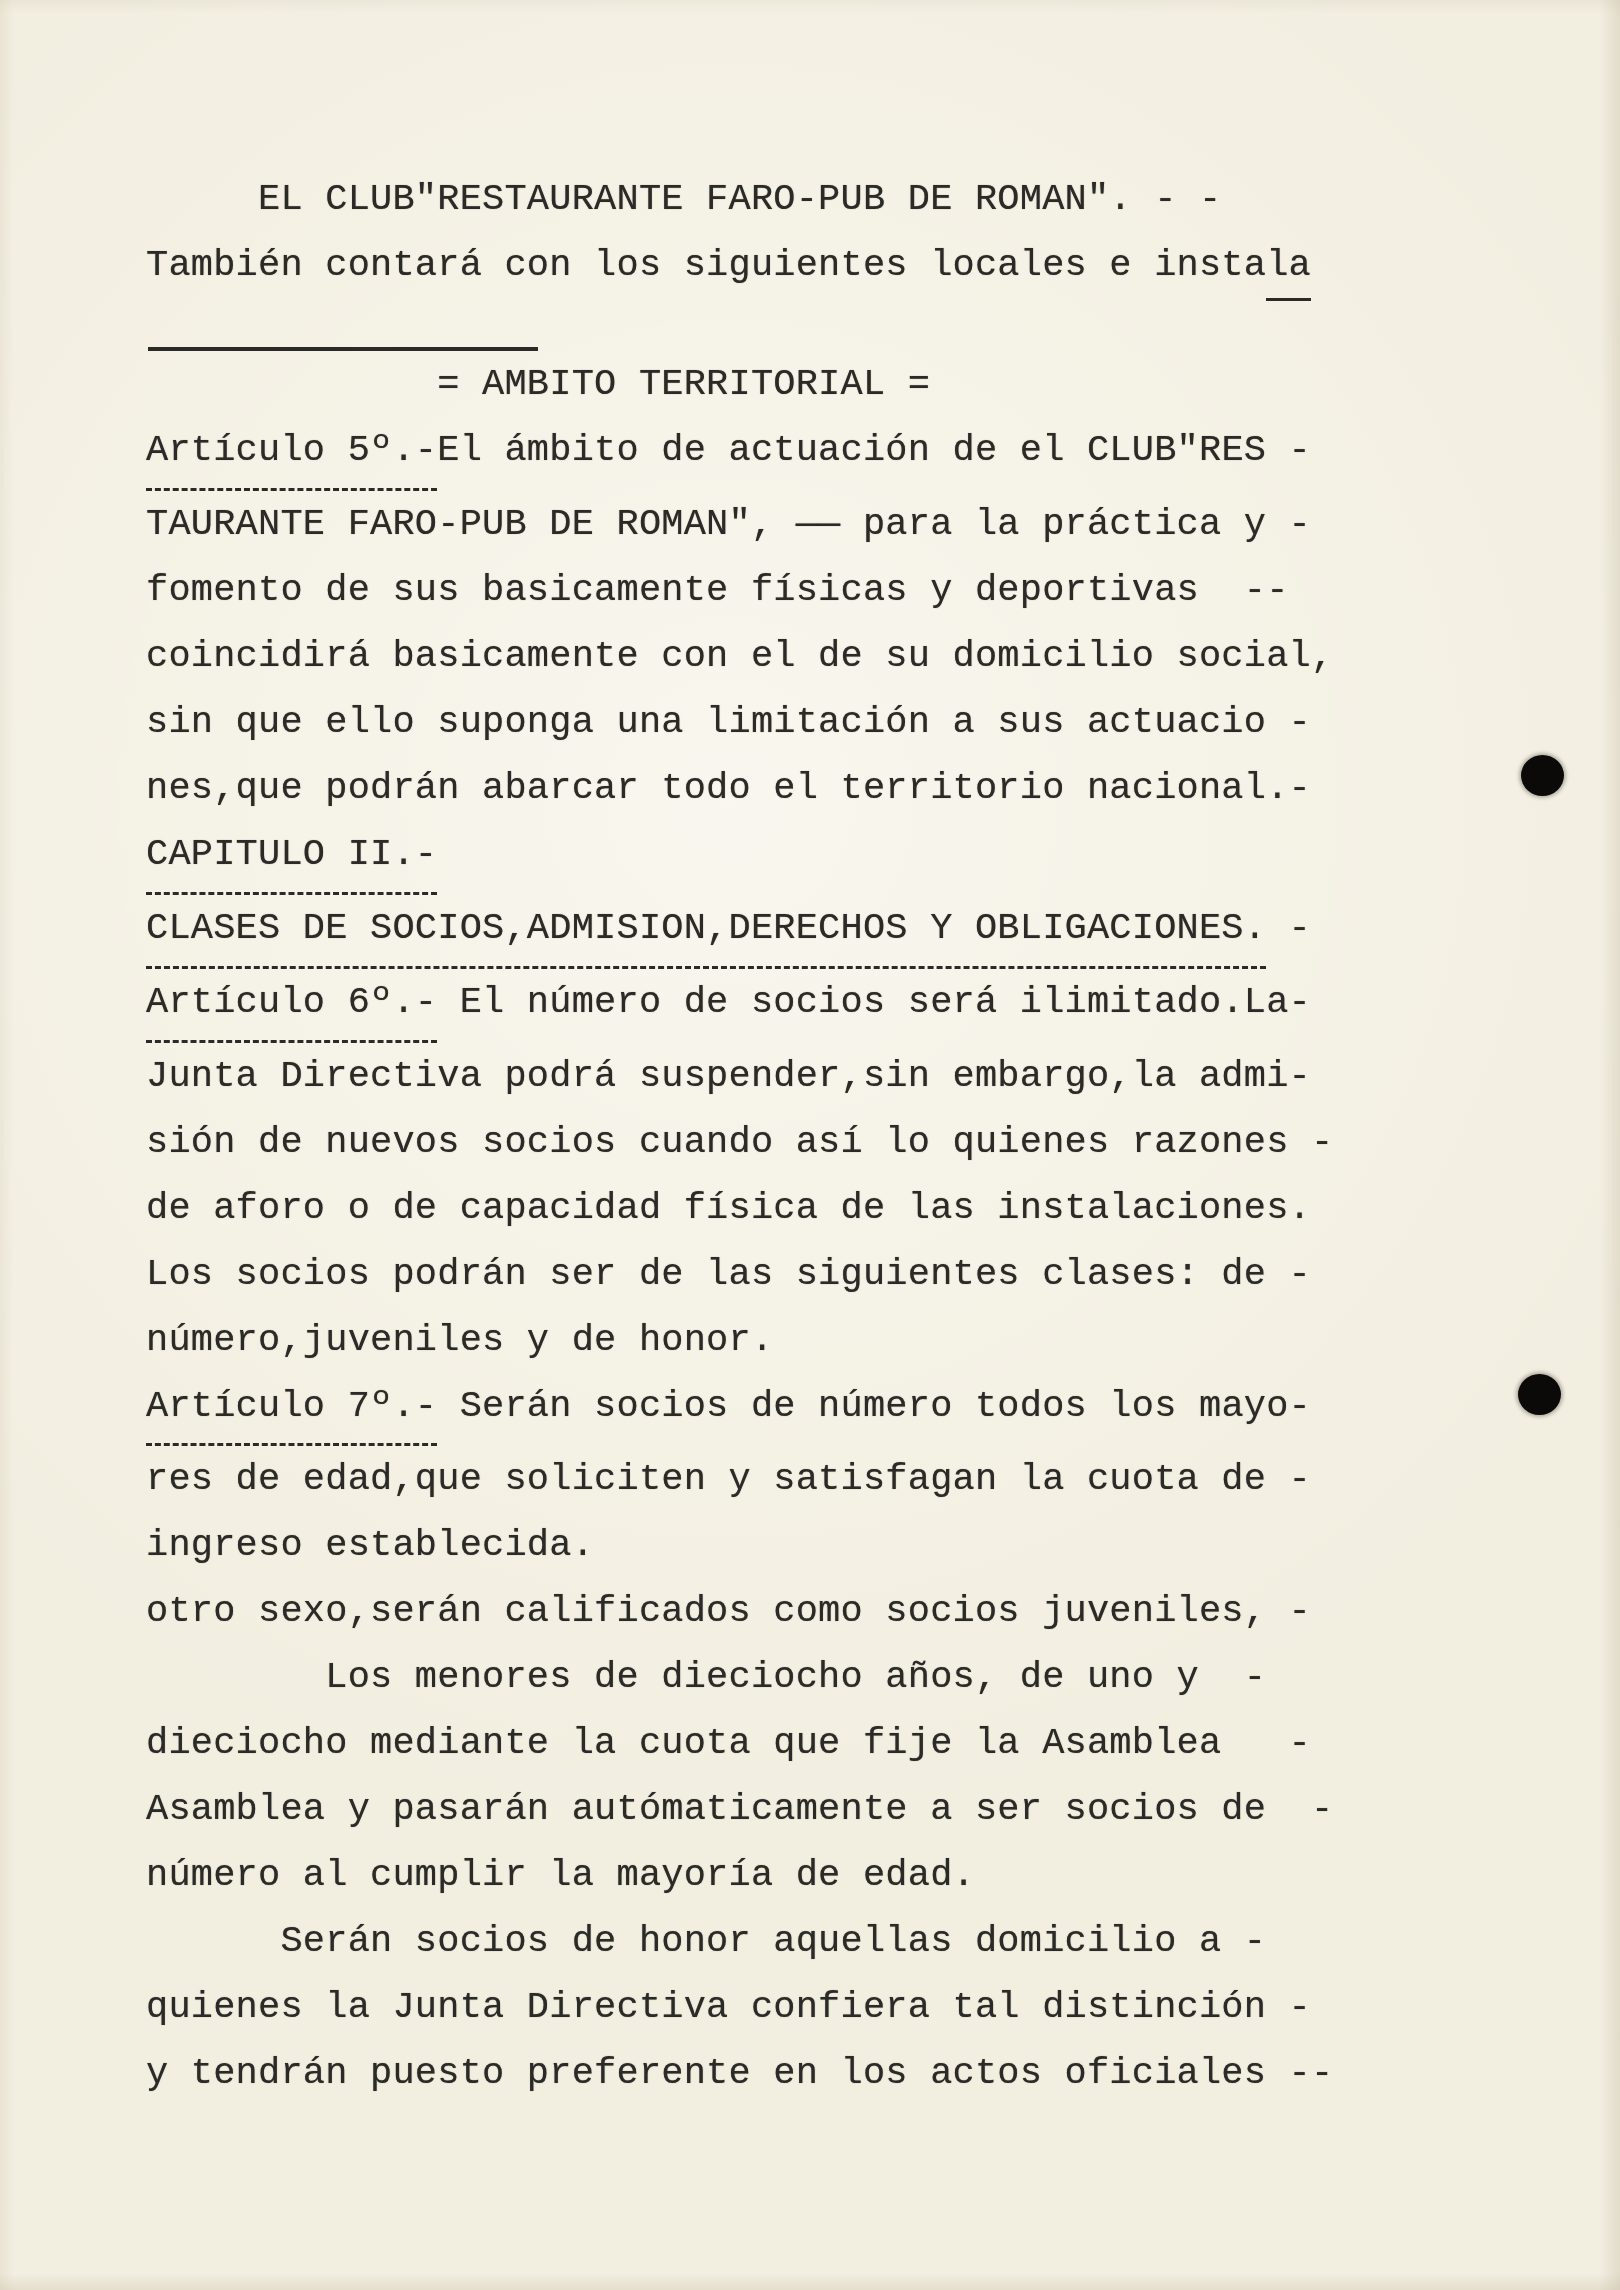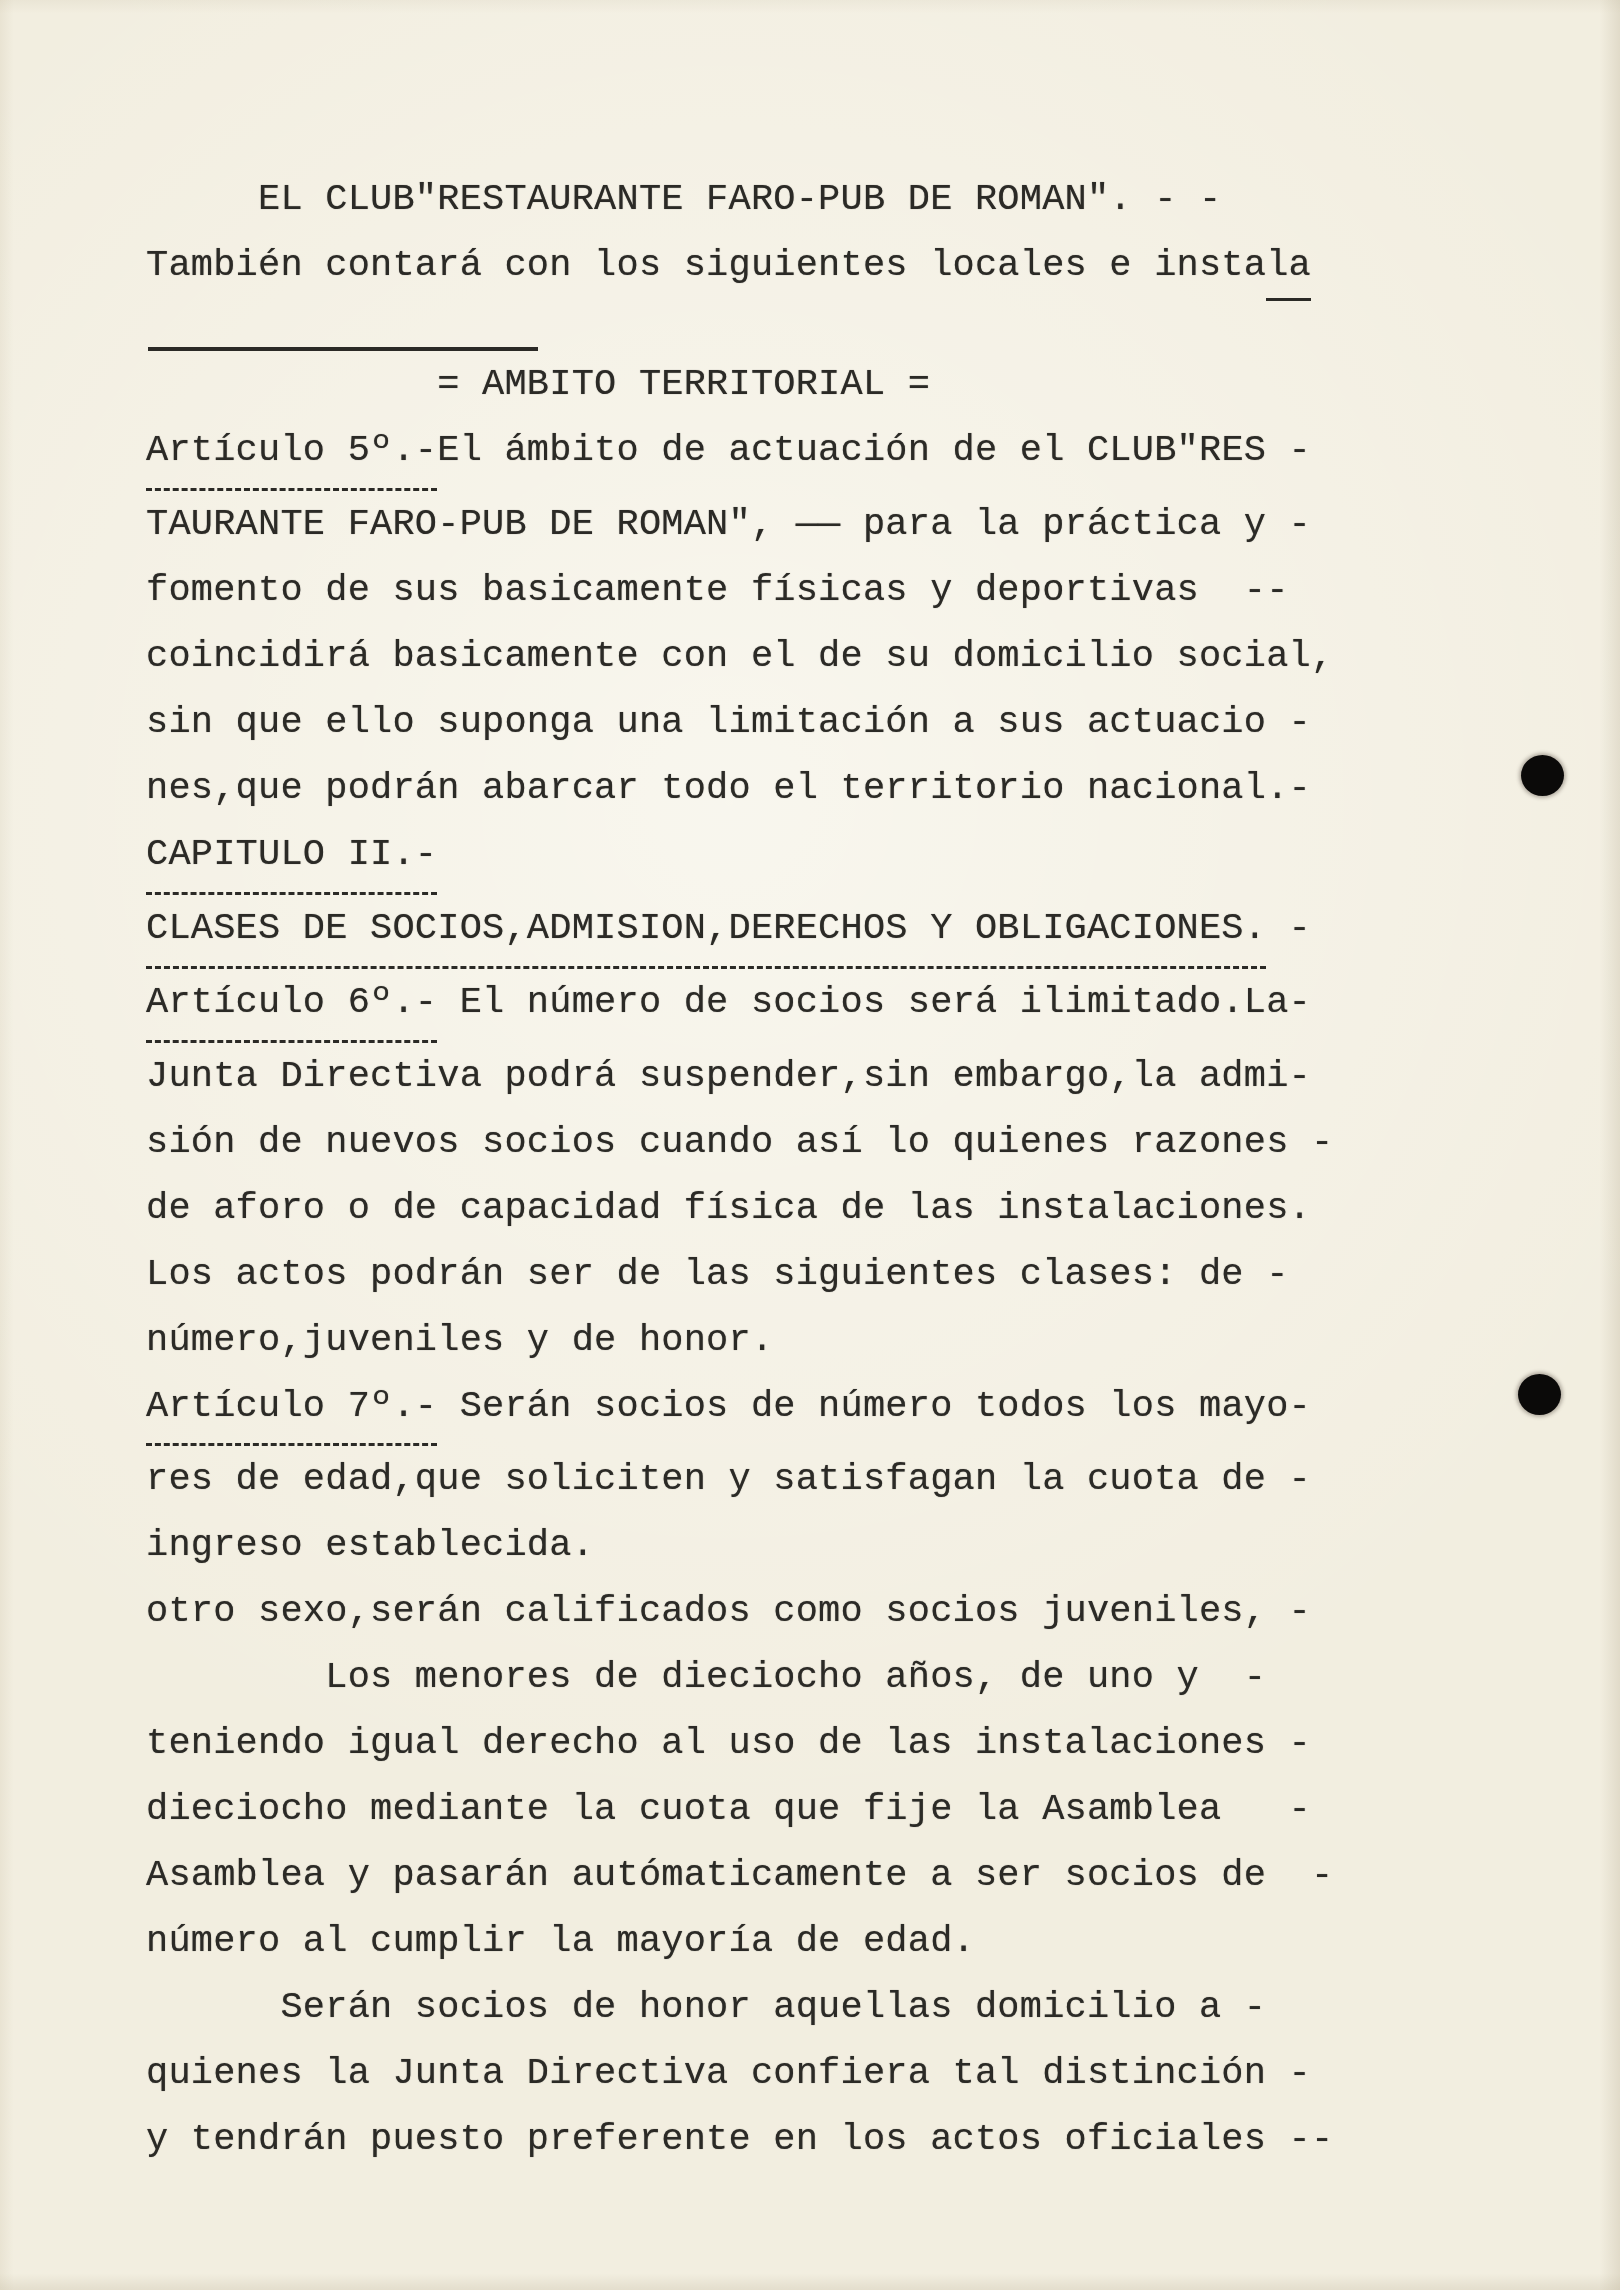"Los actos podrán ser de" span { text: actos -> socios }
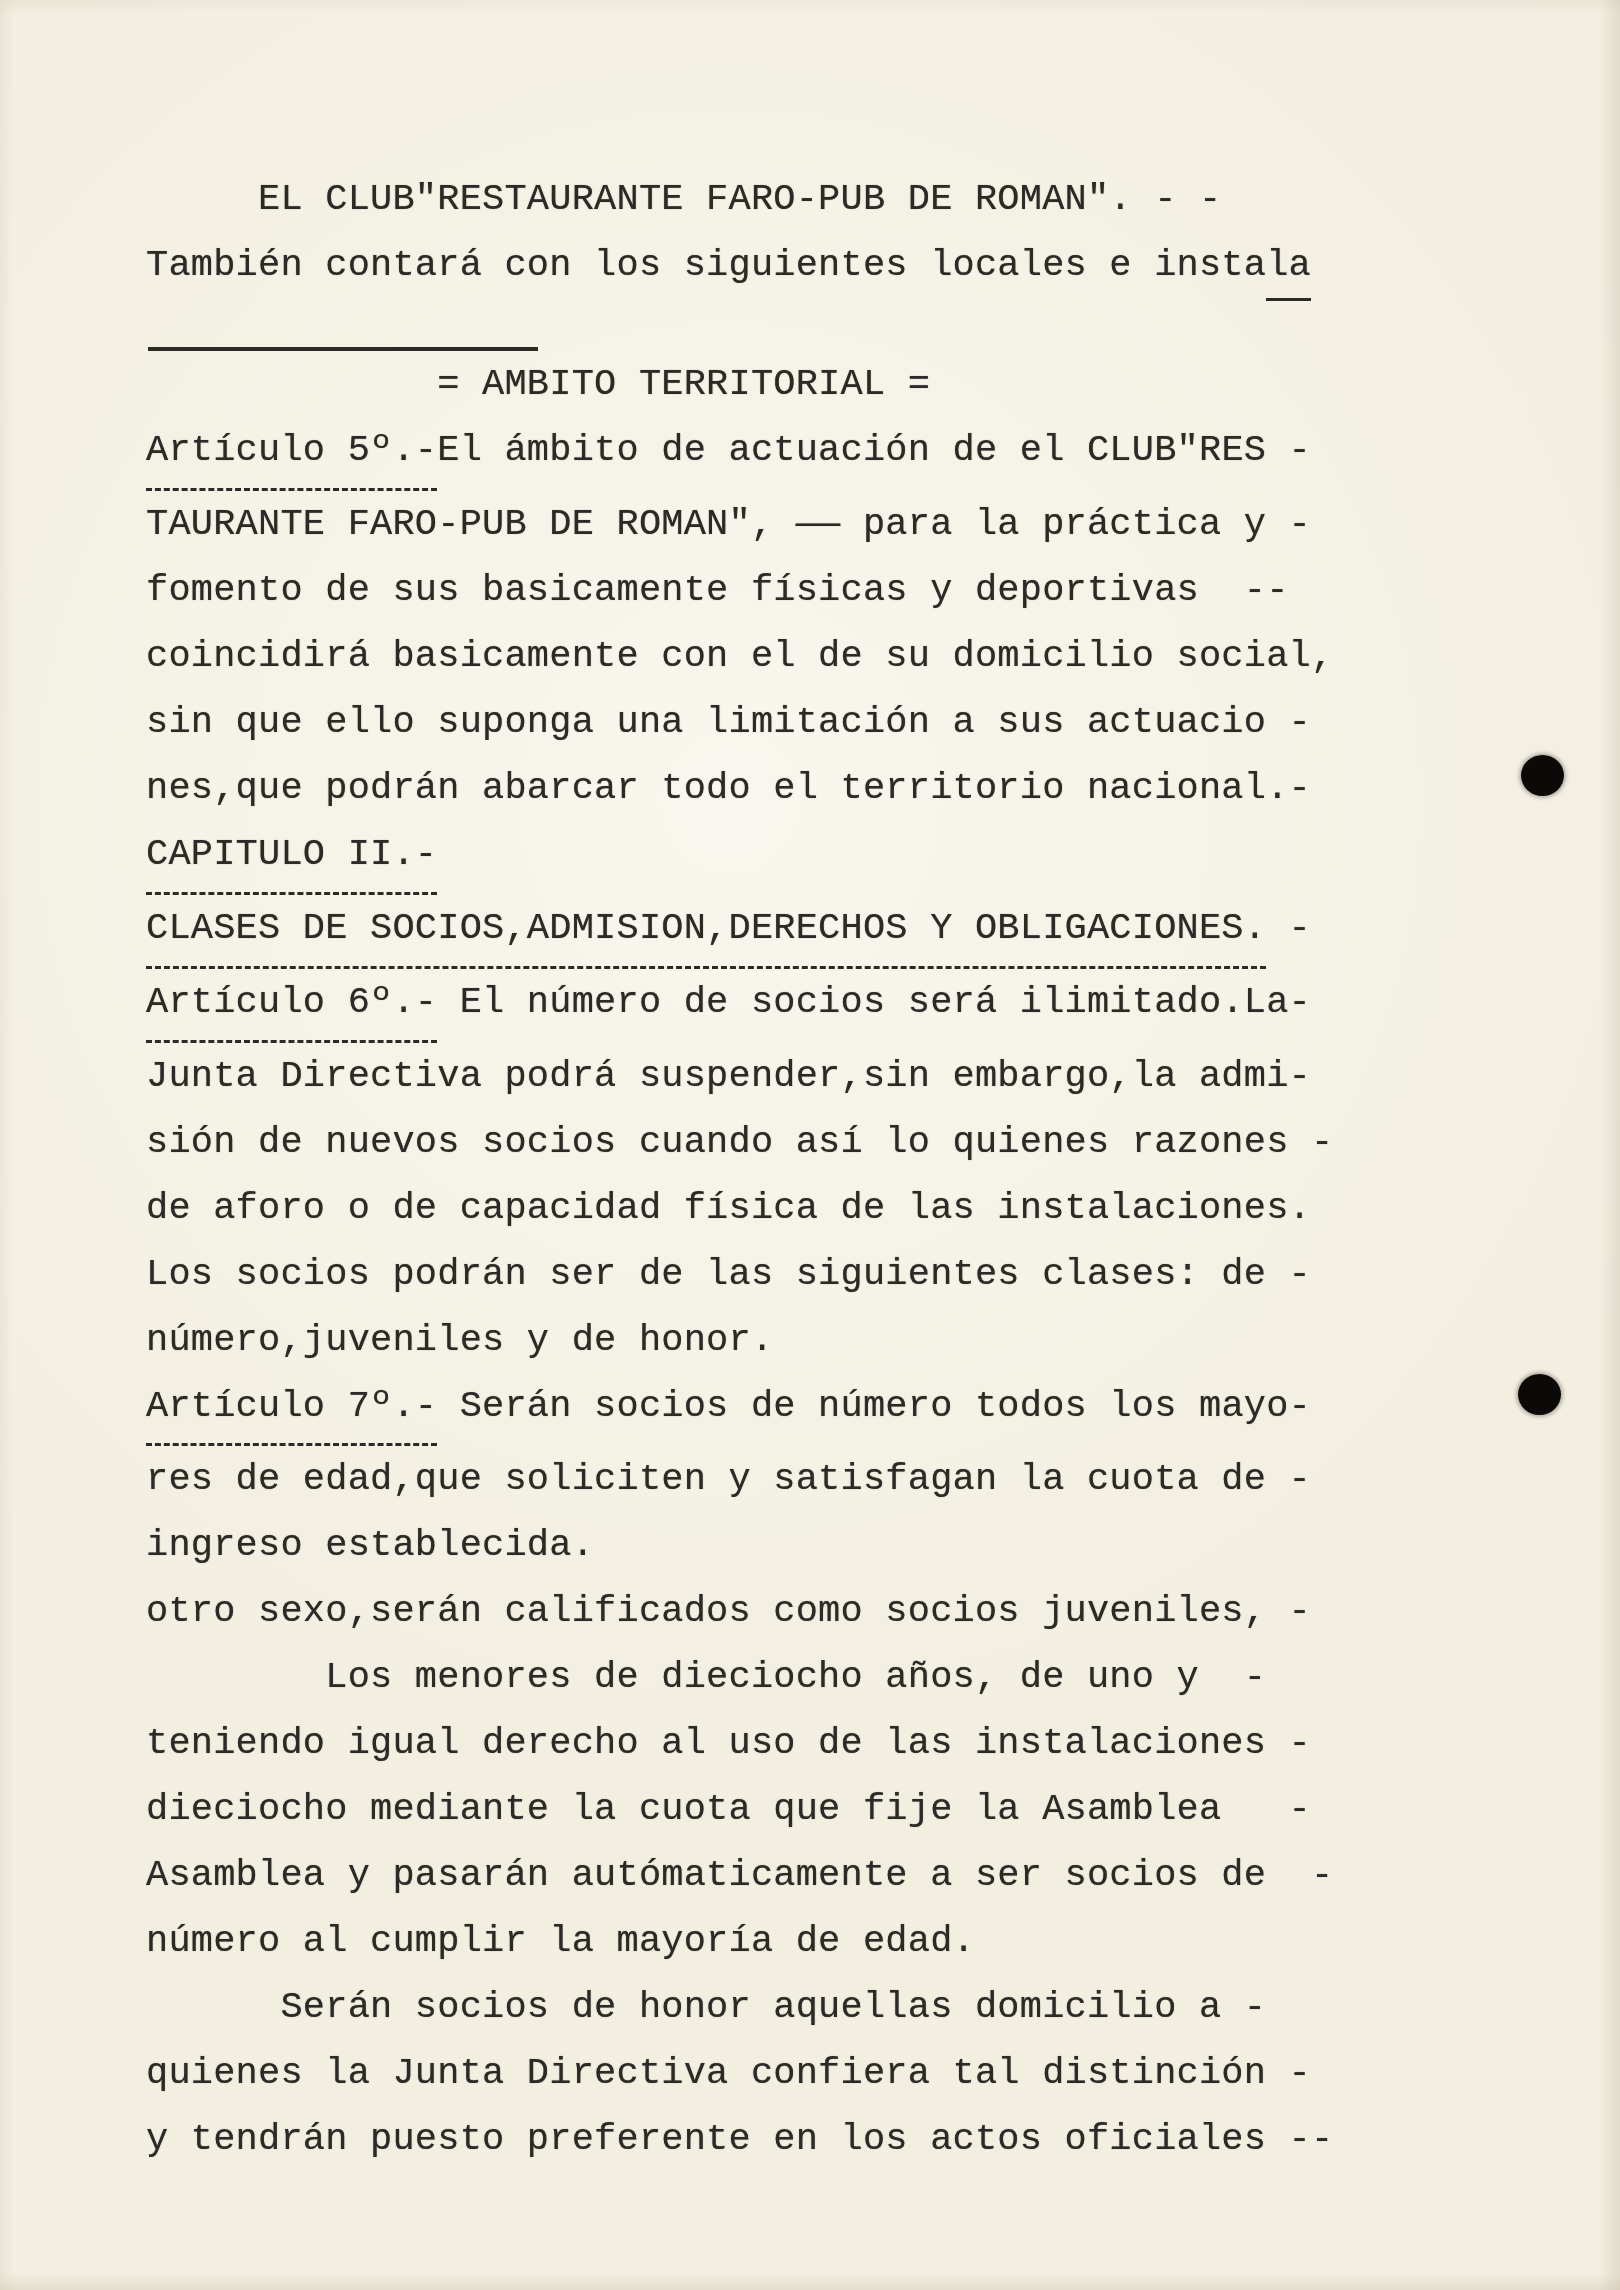"teniendo igual derecho al uso" div.line { html: <div><span>teniendo igual derecho al uso de las instalaciones -</span></div> -> none }
